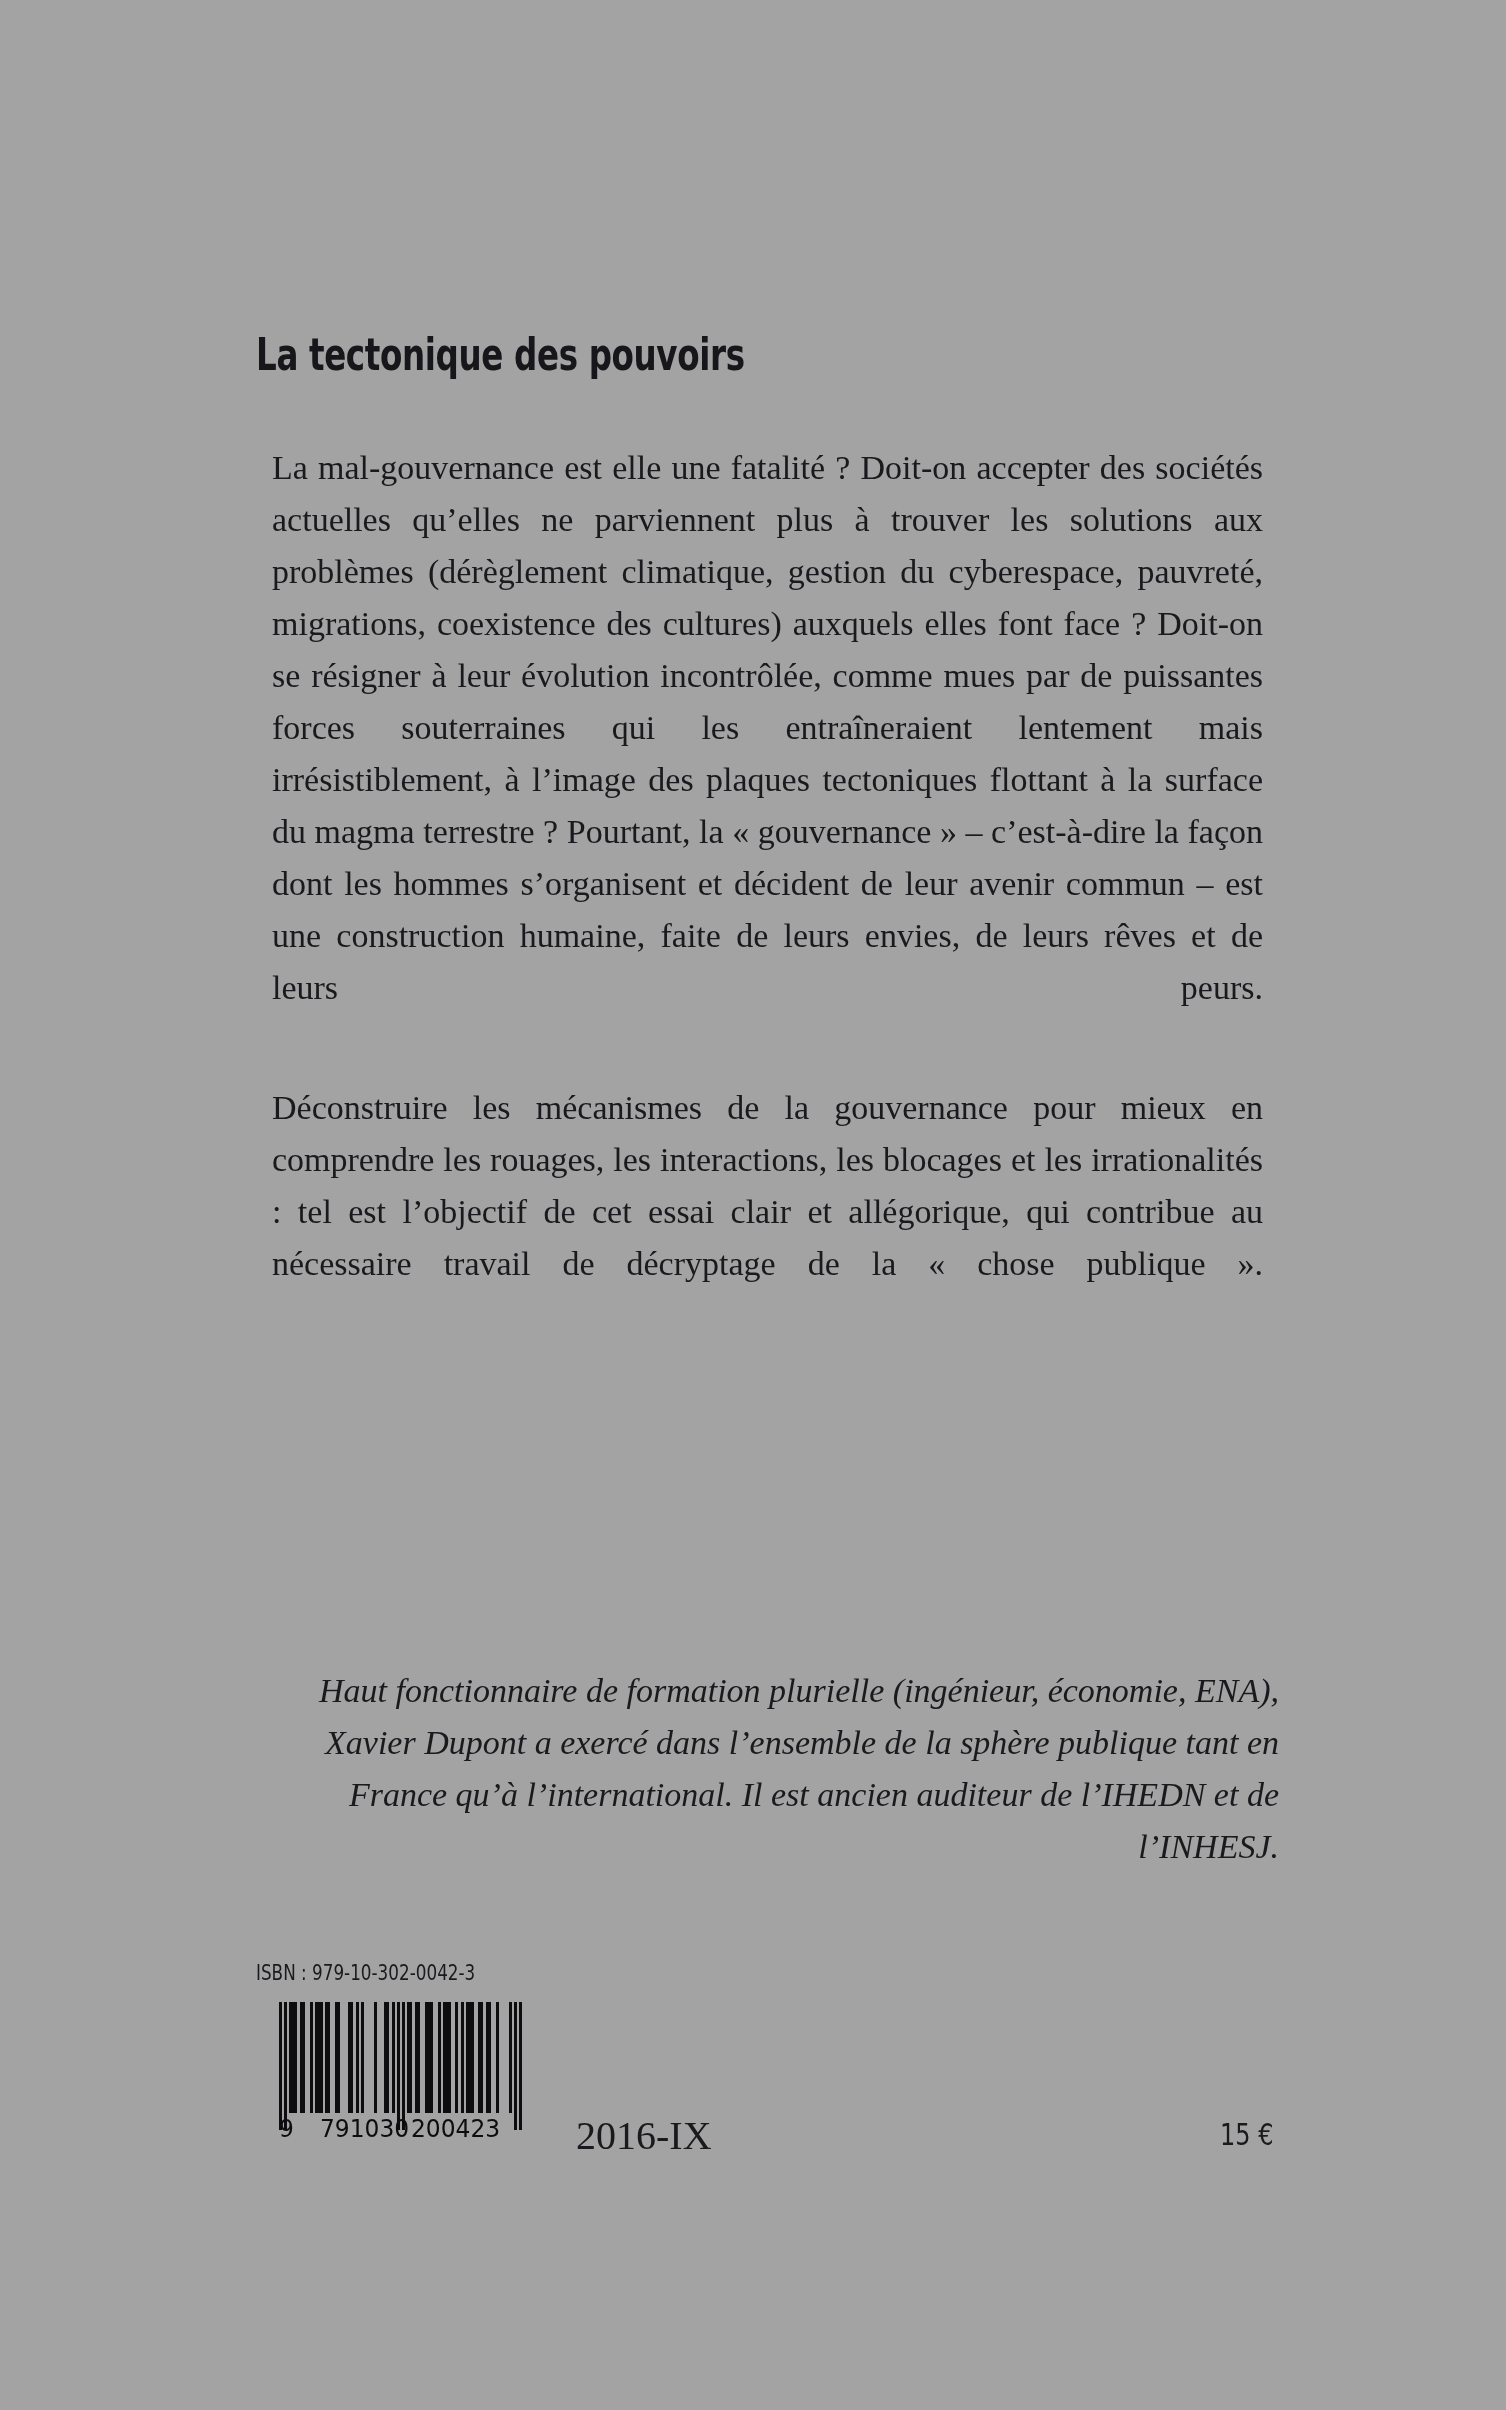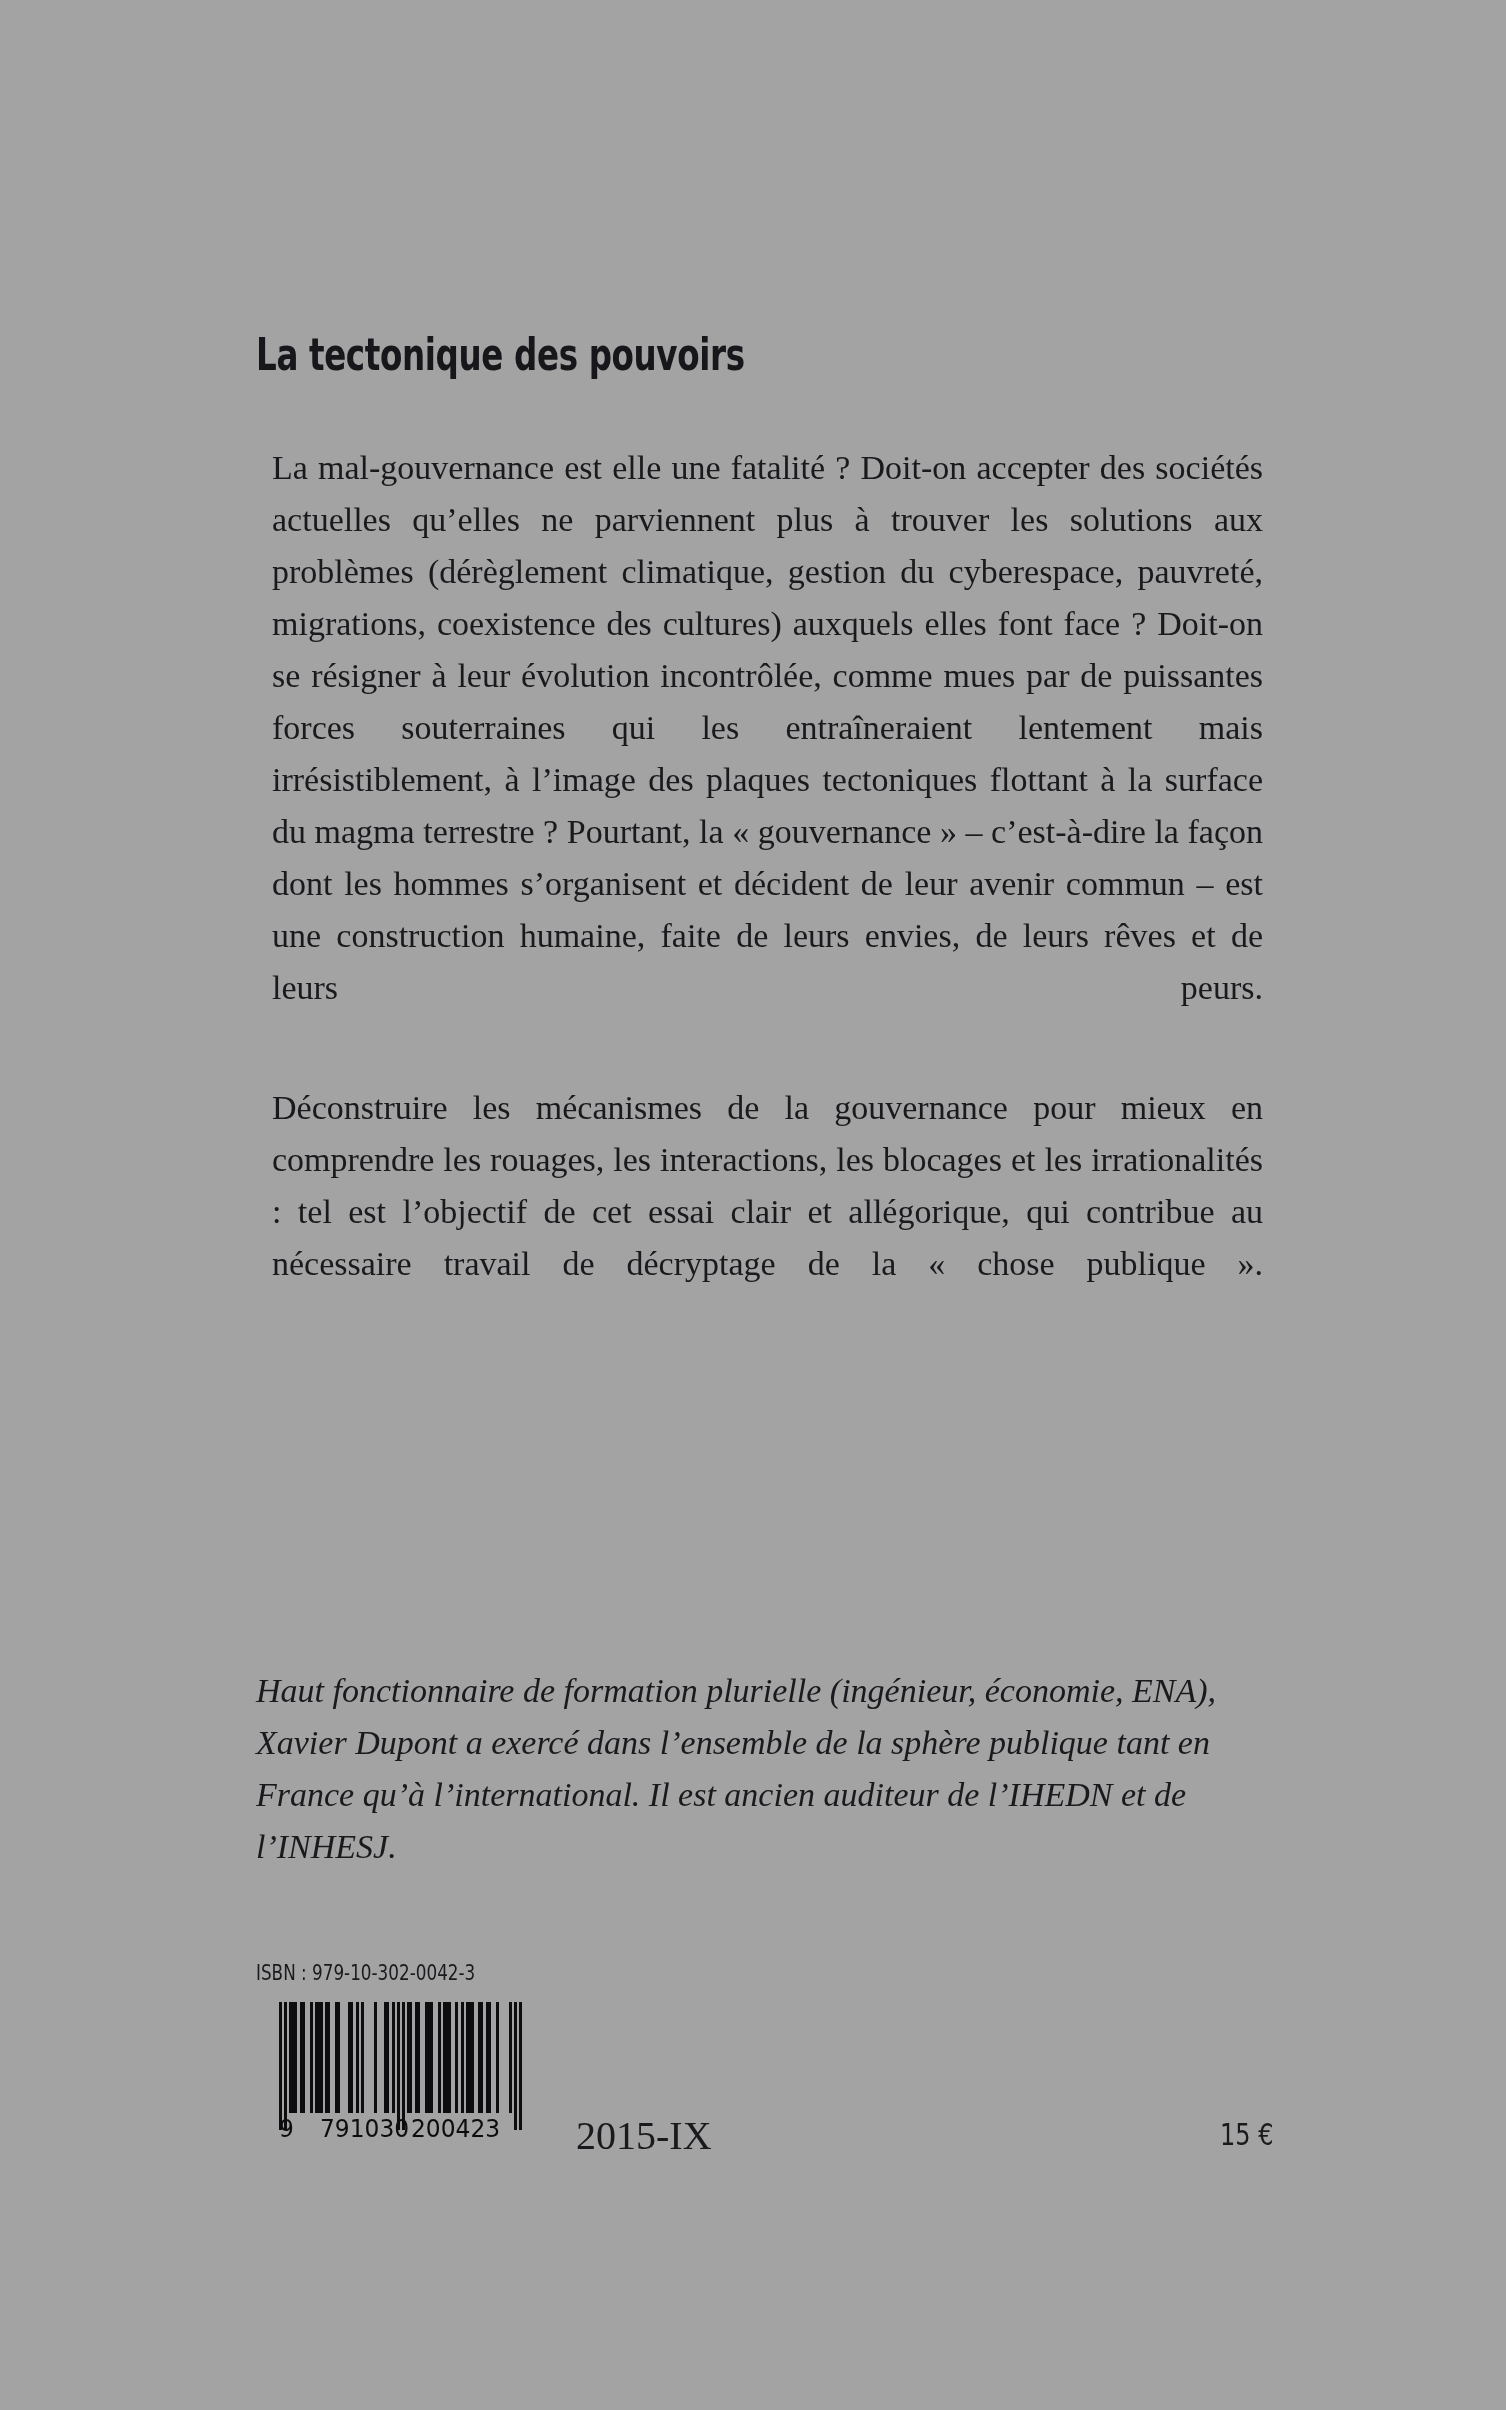"Haut fonctionnaire de formation" .bio { text-align: left -> right }
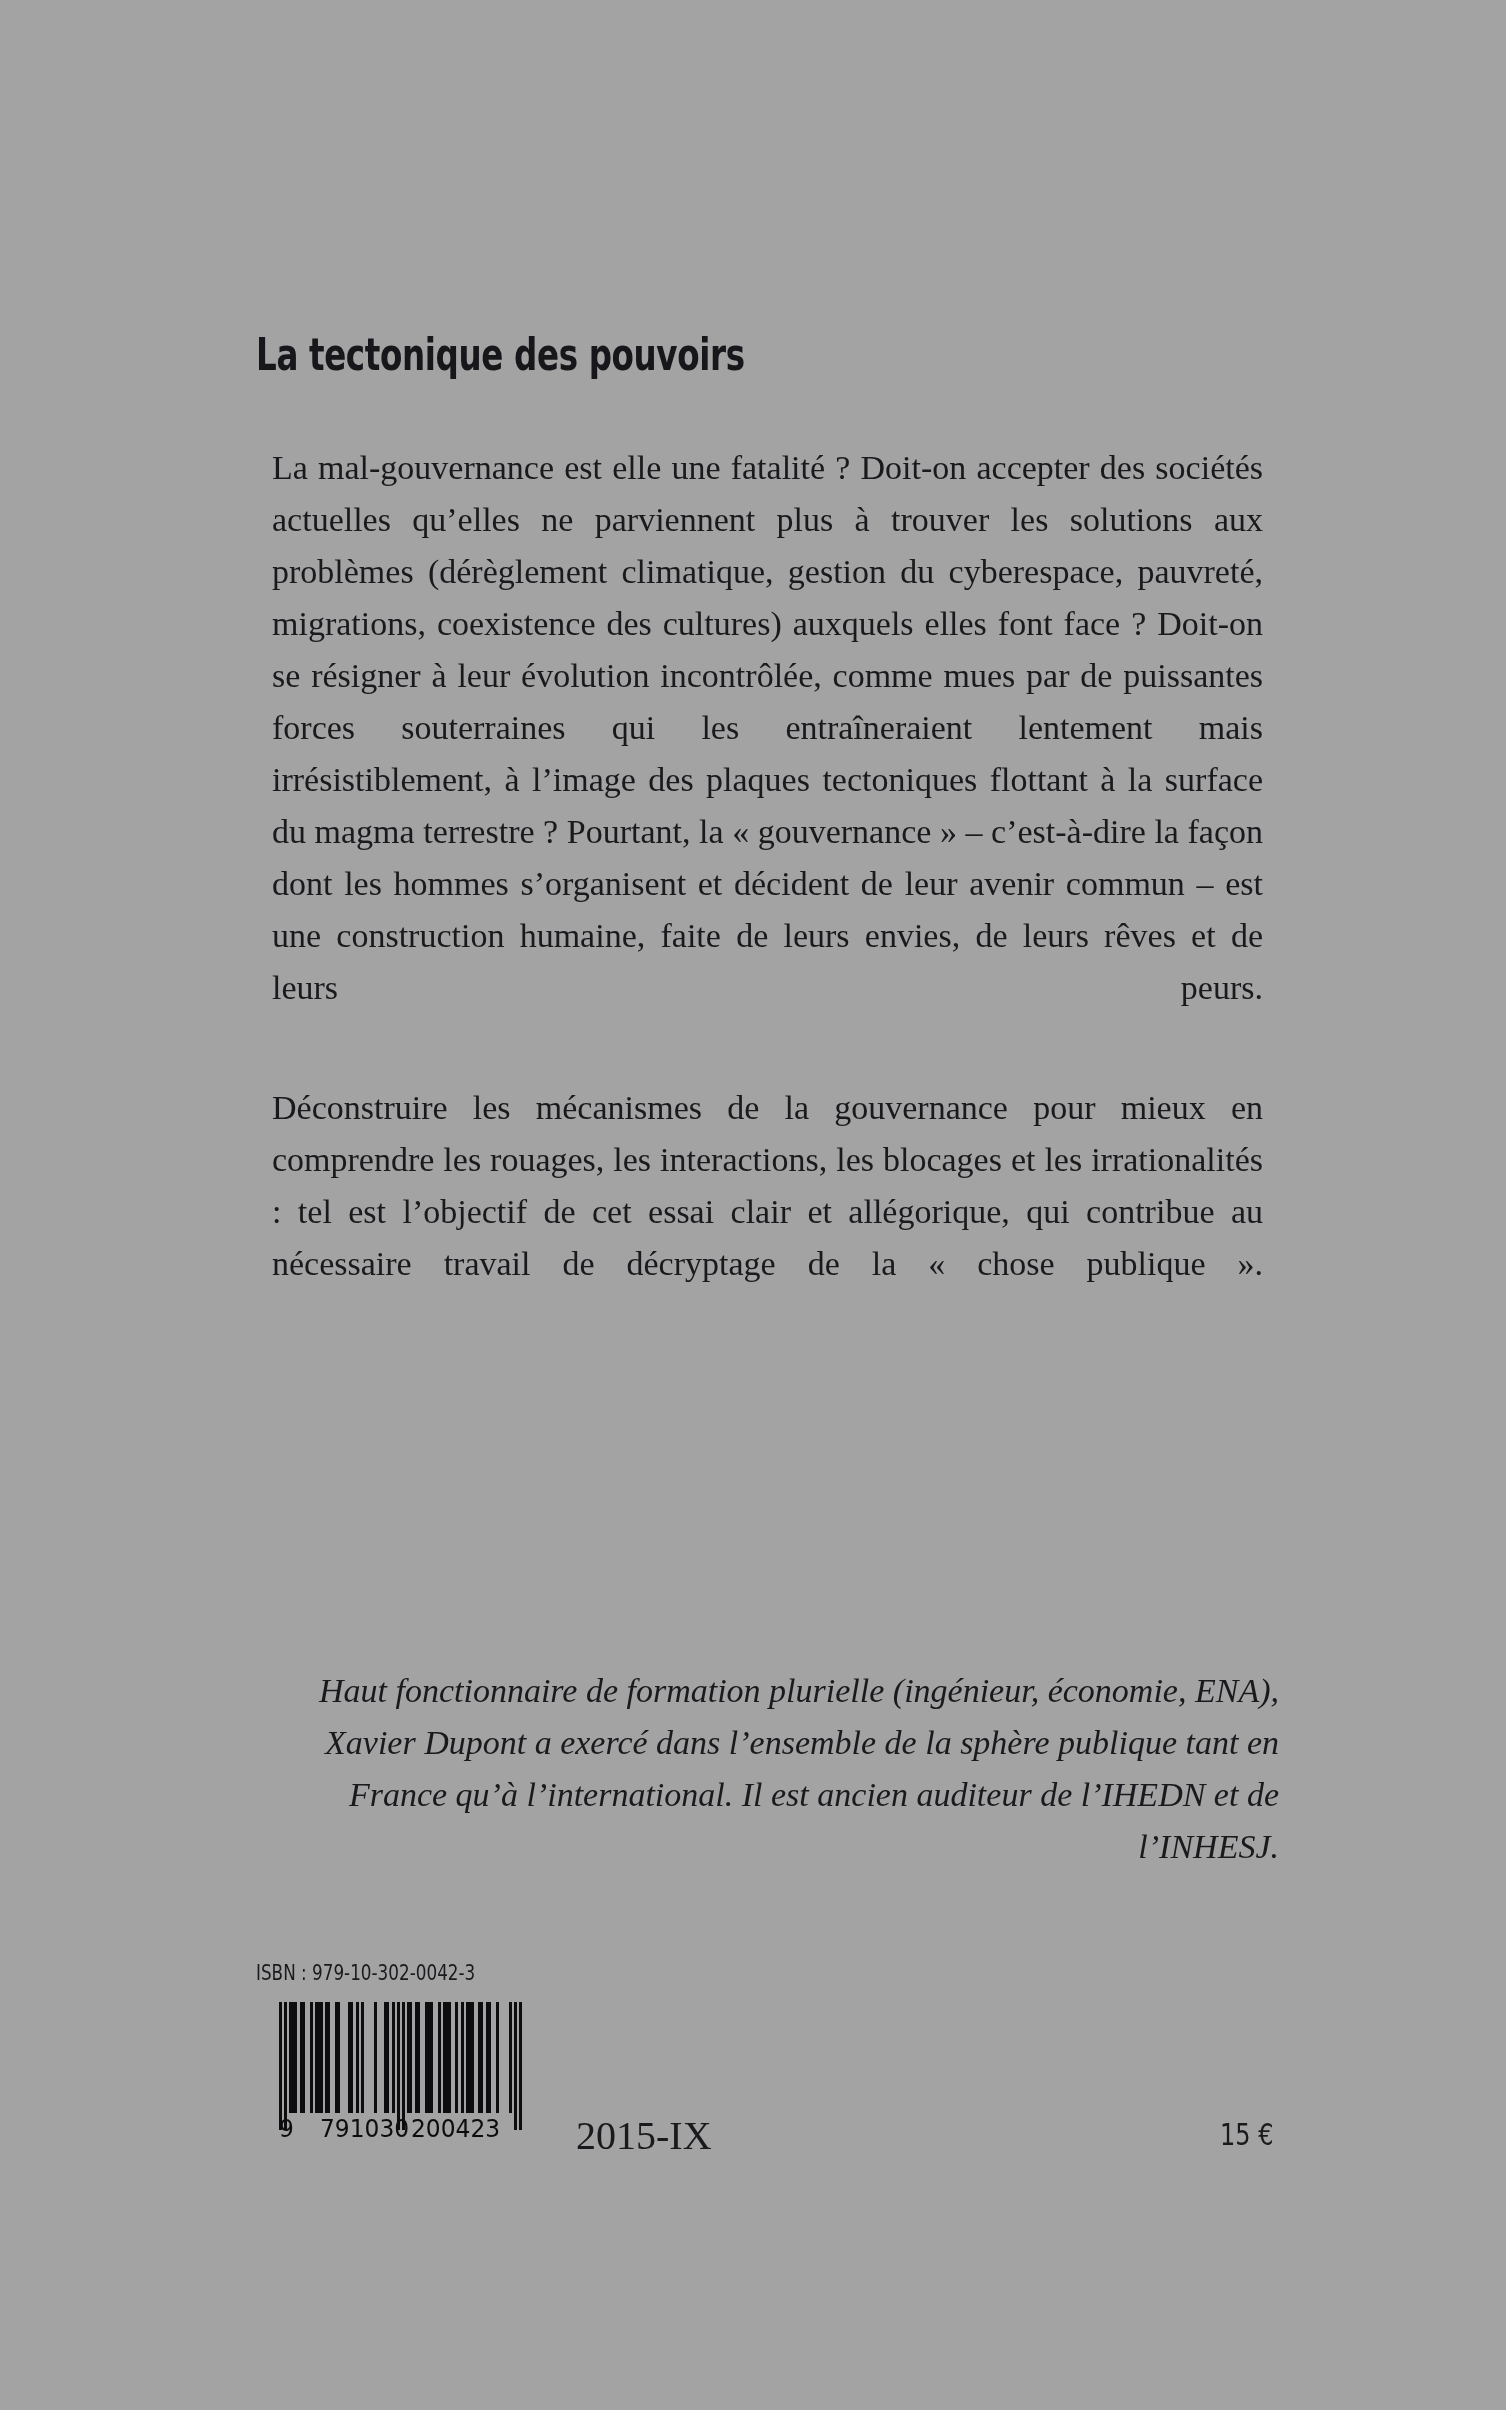"2015-IX" div.pub-date { text: 2015-IX -> 2016-IX }
